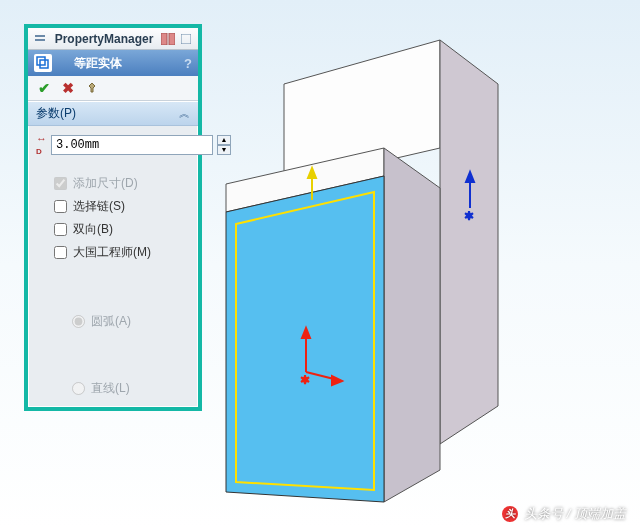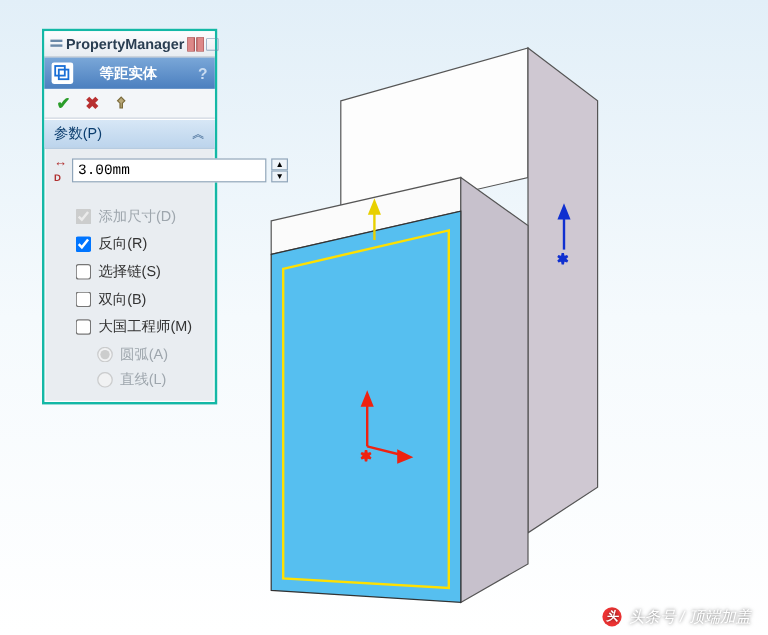"PropertyManager" .pm-panel { border: 2px solid #14b8a6 -> 4px solid #14b8a6; left: 35px -> 24px; width: 146px -> 178px }
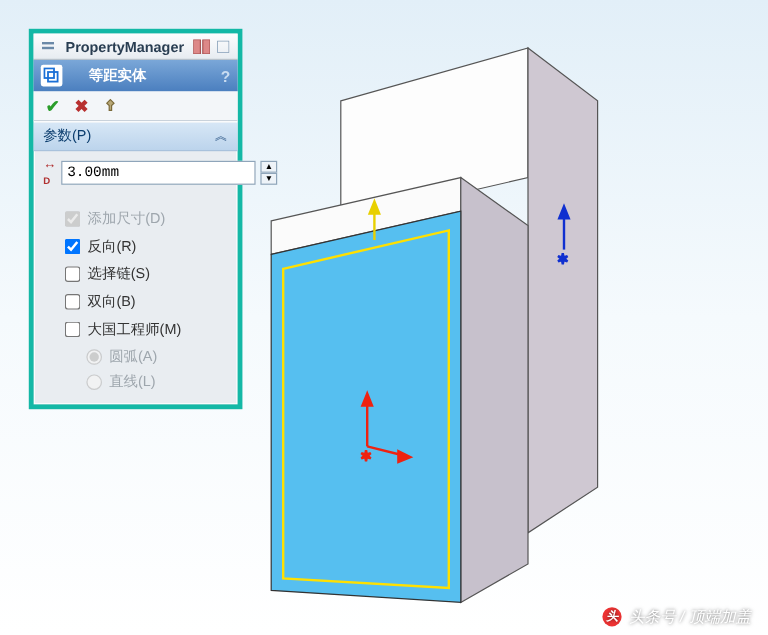"反向(R)" label.chk-row { html: <label> <input> <span>反向(R)</span> </label> -> none }
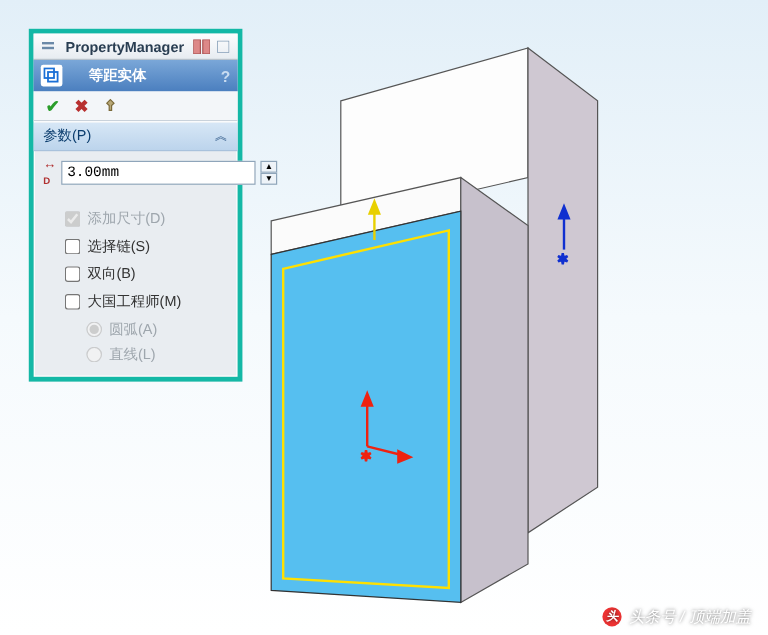"圆弧(A)" .radio-row { margin-top: none -> 46px }
